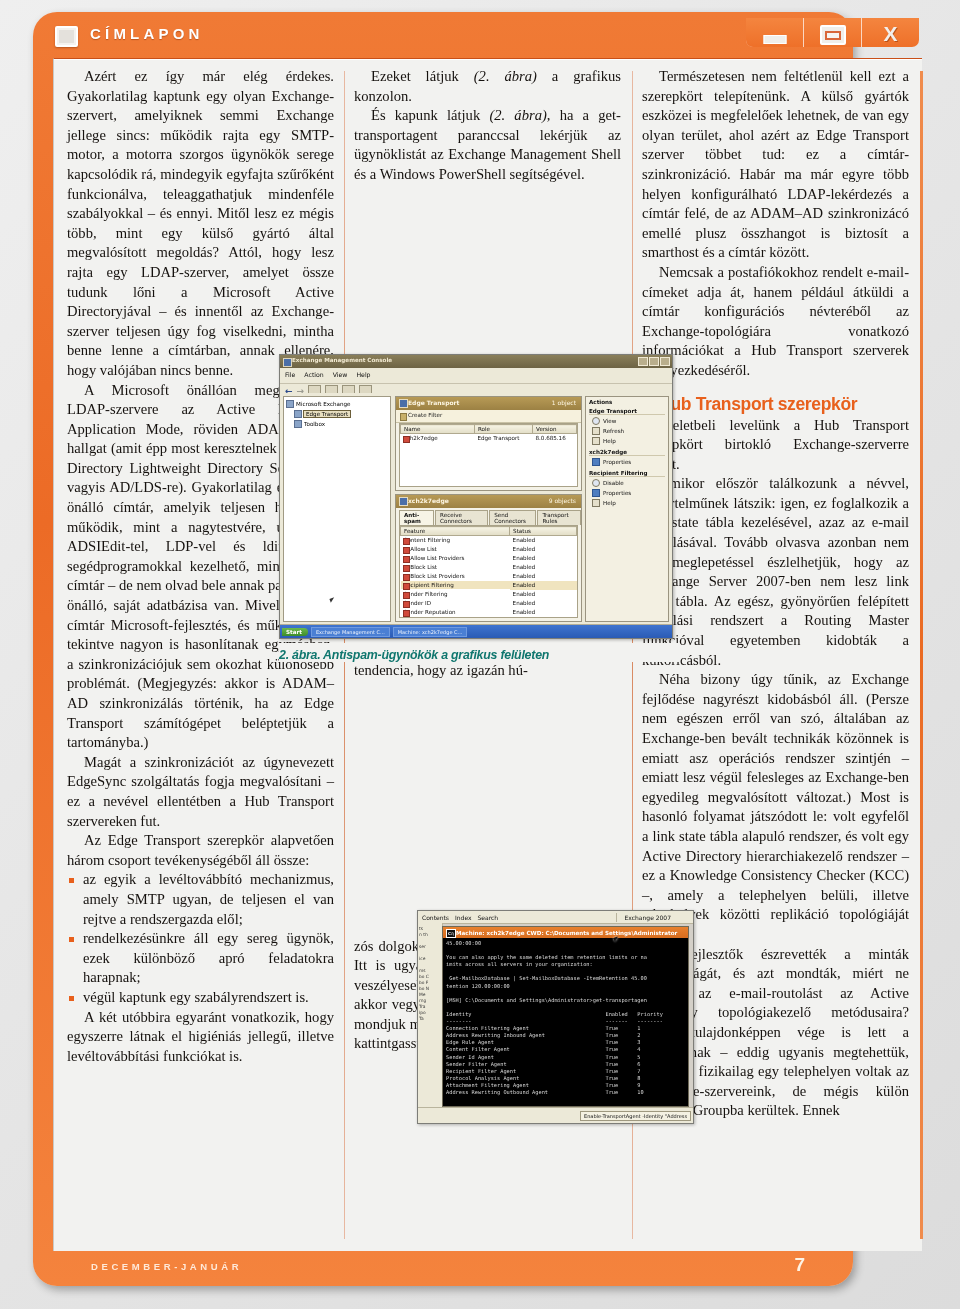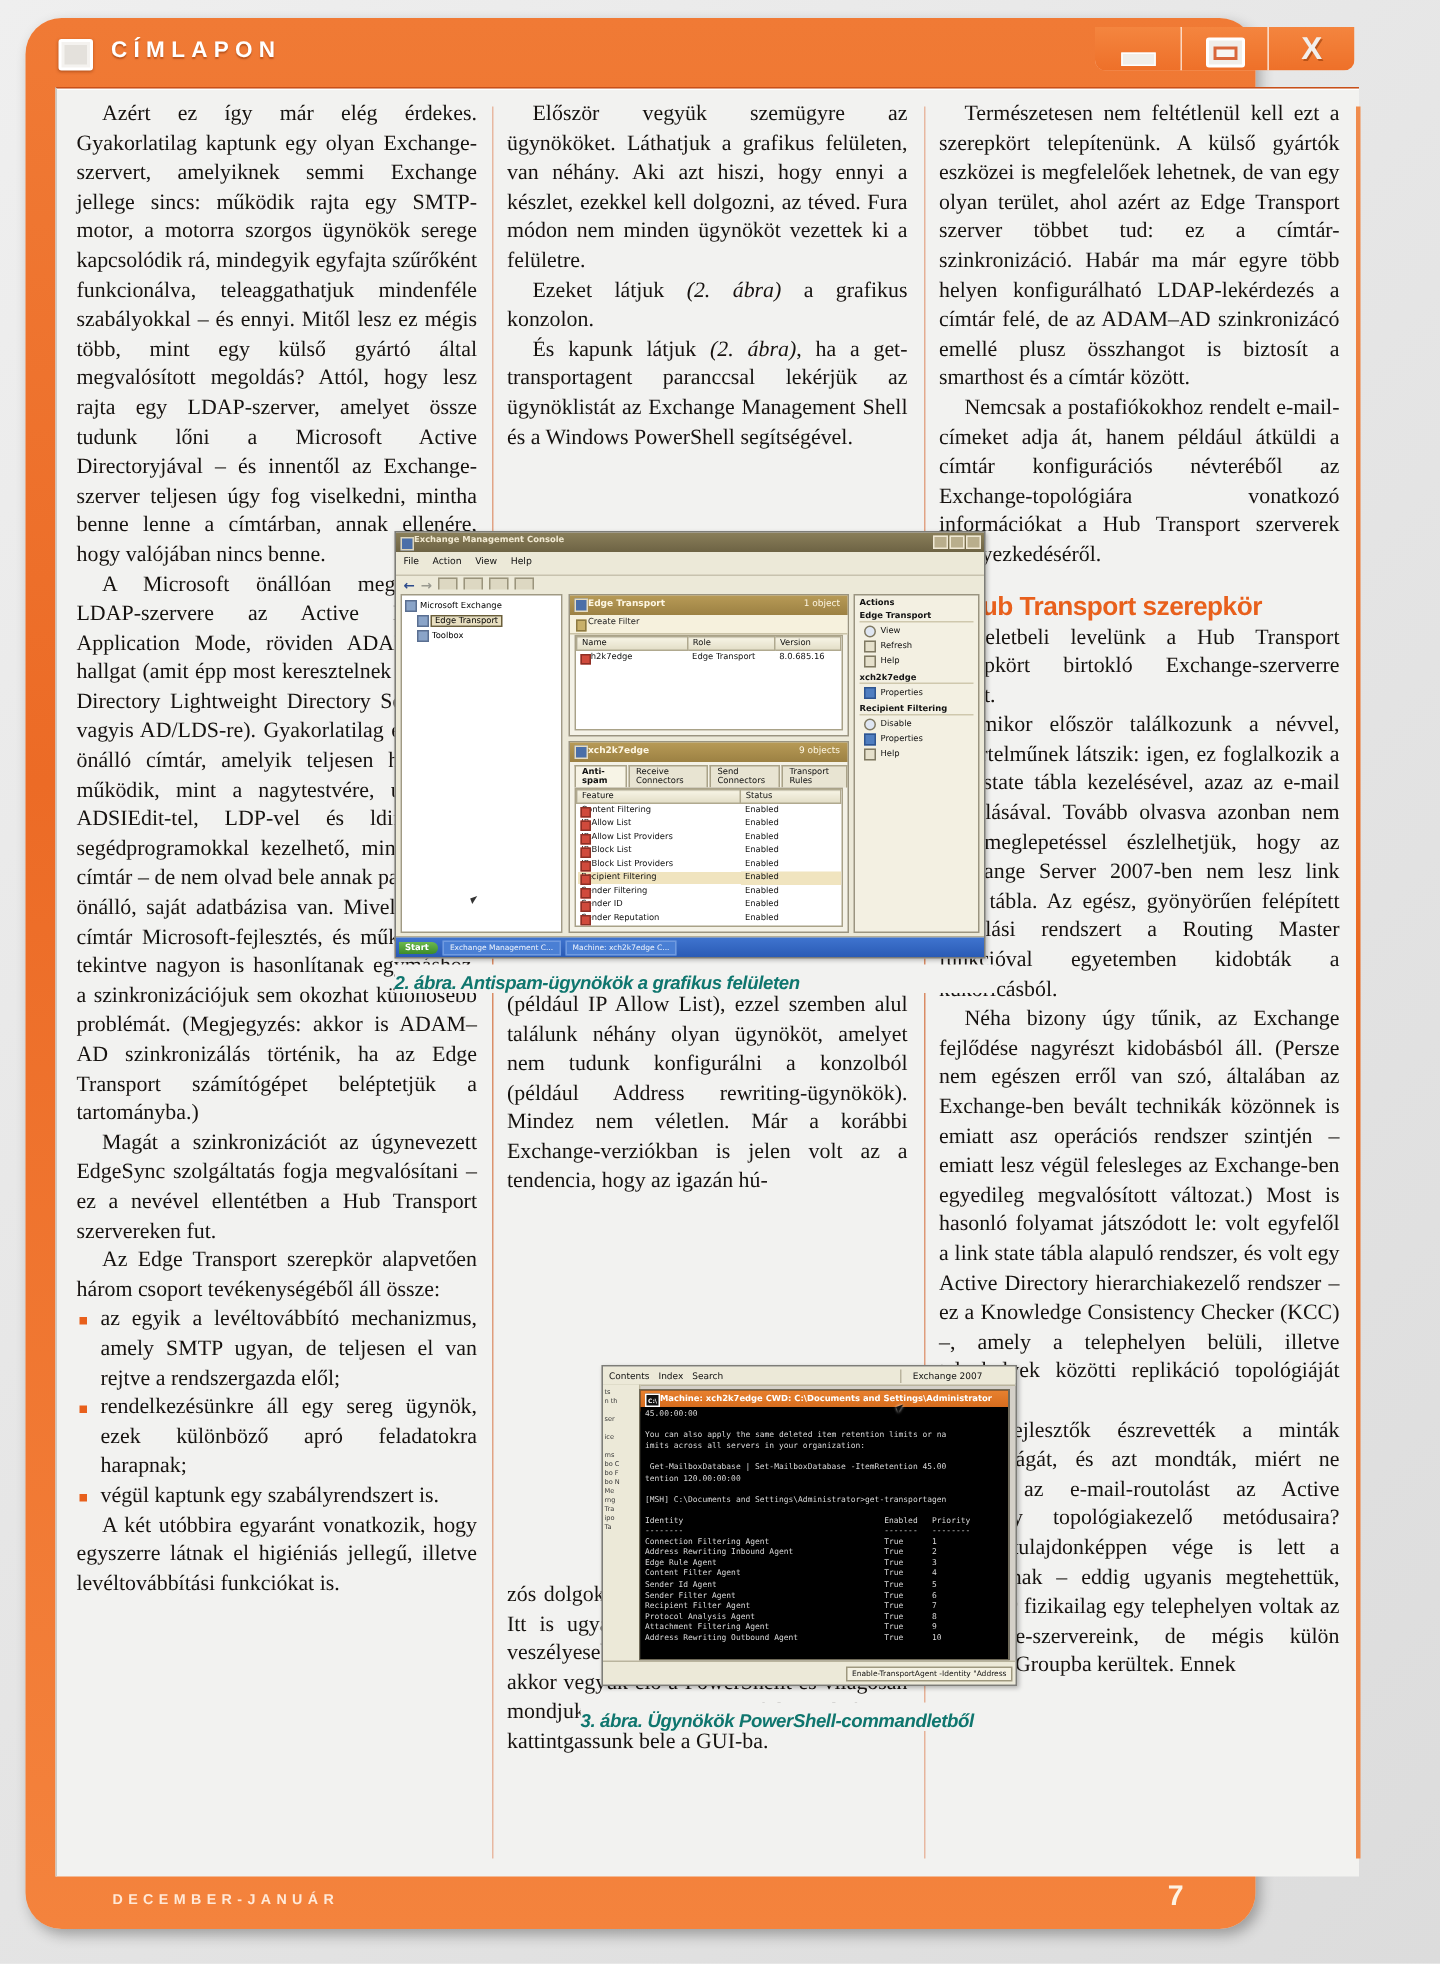"CÍMLAPON" .frame { left: 17px -> 33px }
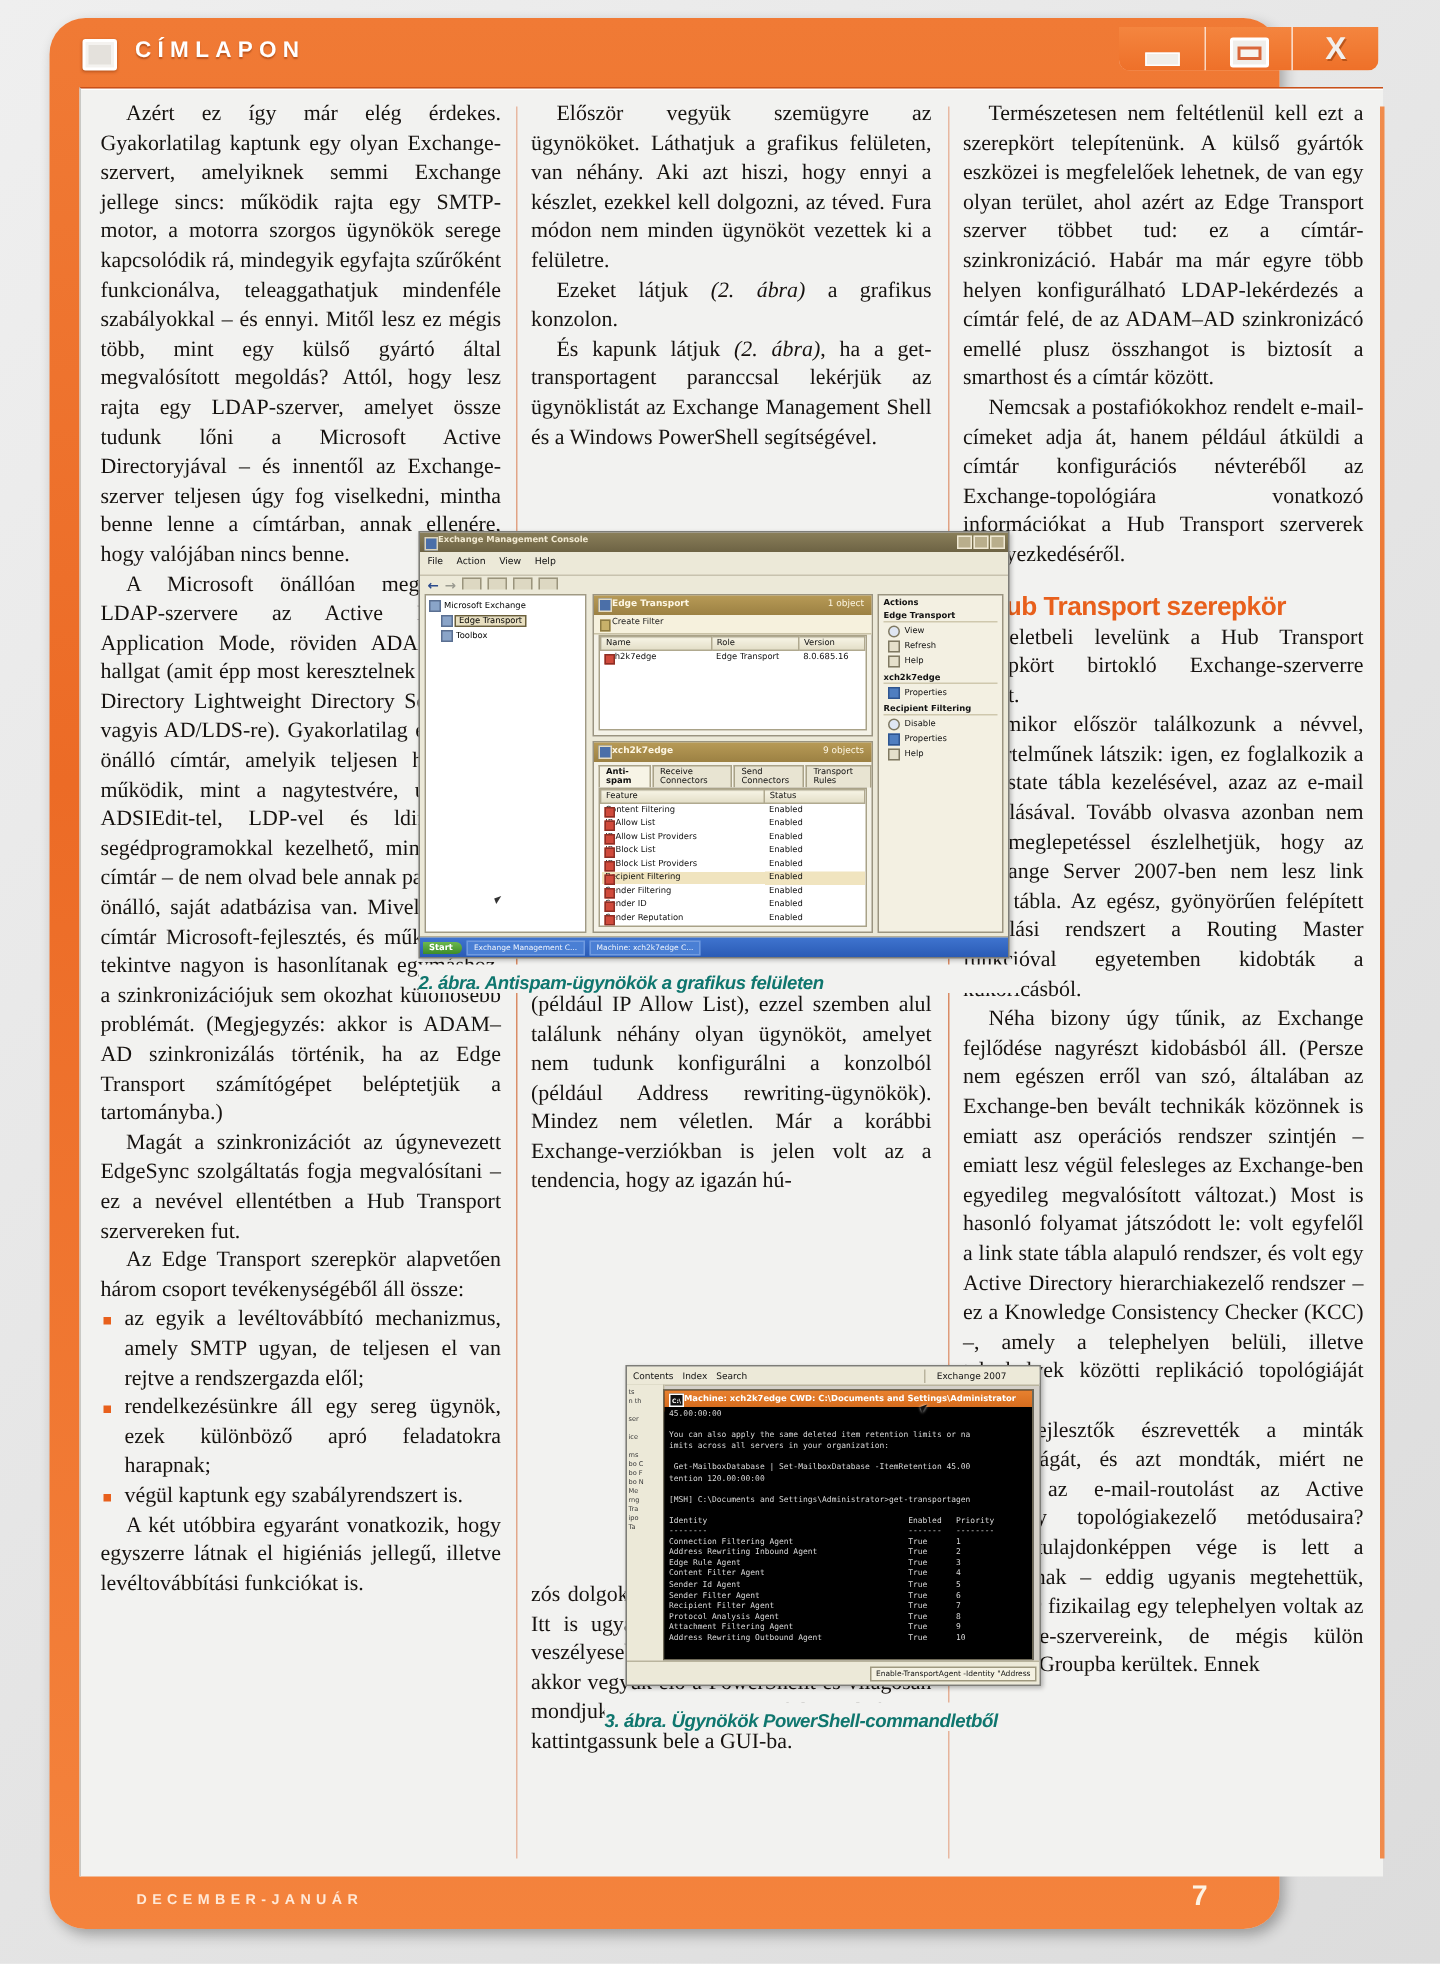"Először vegyük szemügyre az ügynököket." p.body { html: <p>Először vegyük szemügyre az ügynököket. Láthatjuk a grafikus felületen, van néhány. Aki azt hiszi, hogy ennyi a készlet, ezekkel kell dolgozni, az téved. Fura módon nem minden ügynököt vezettek ki a felületre.</p> -> none }
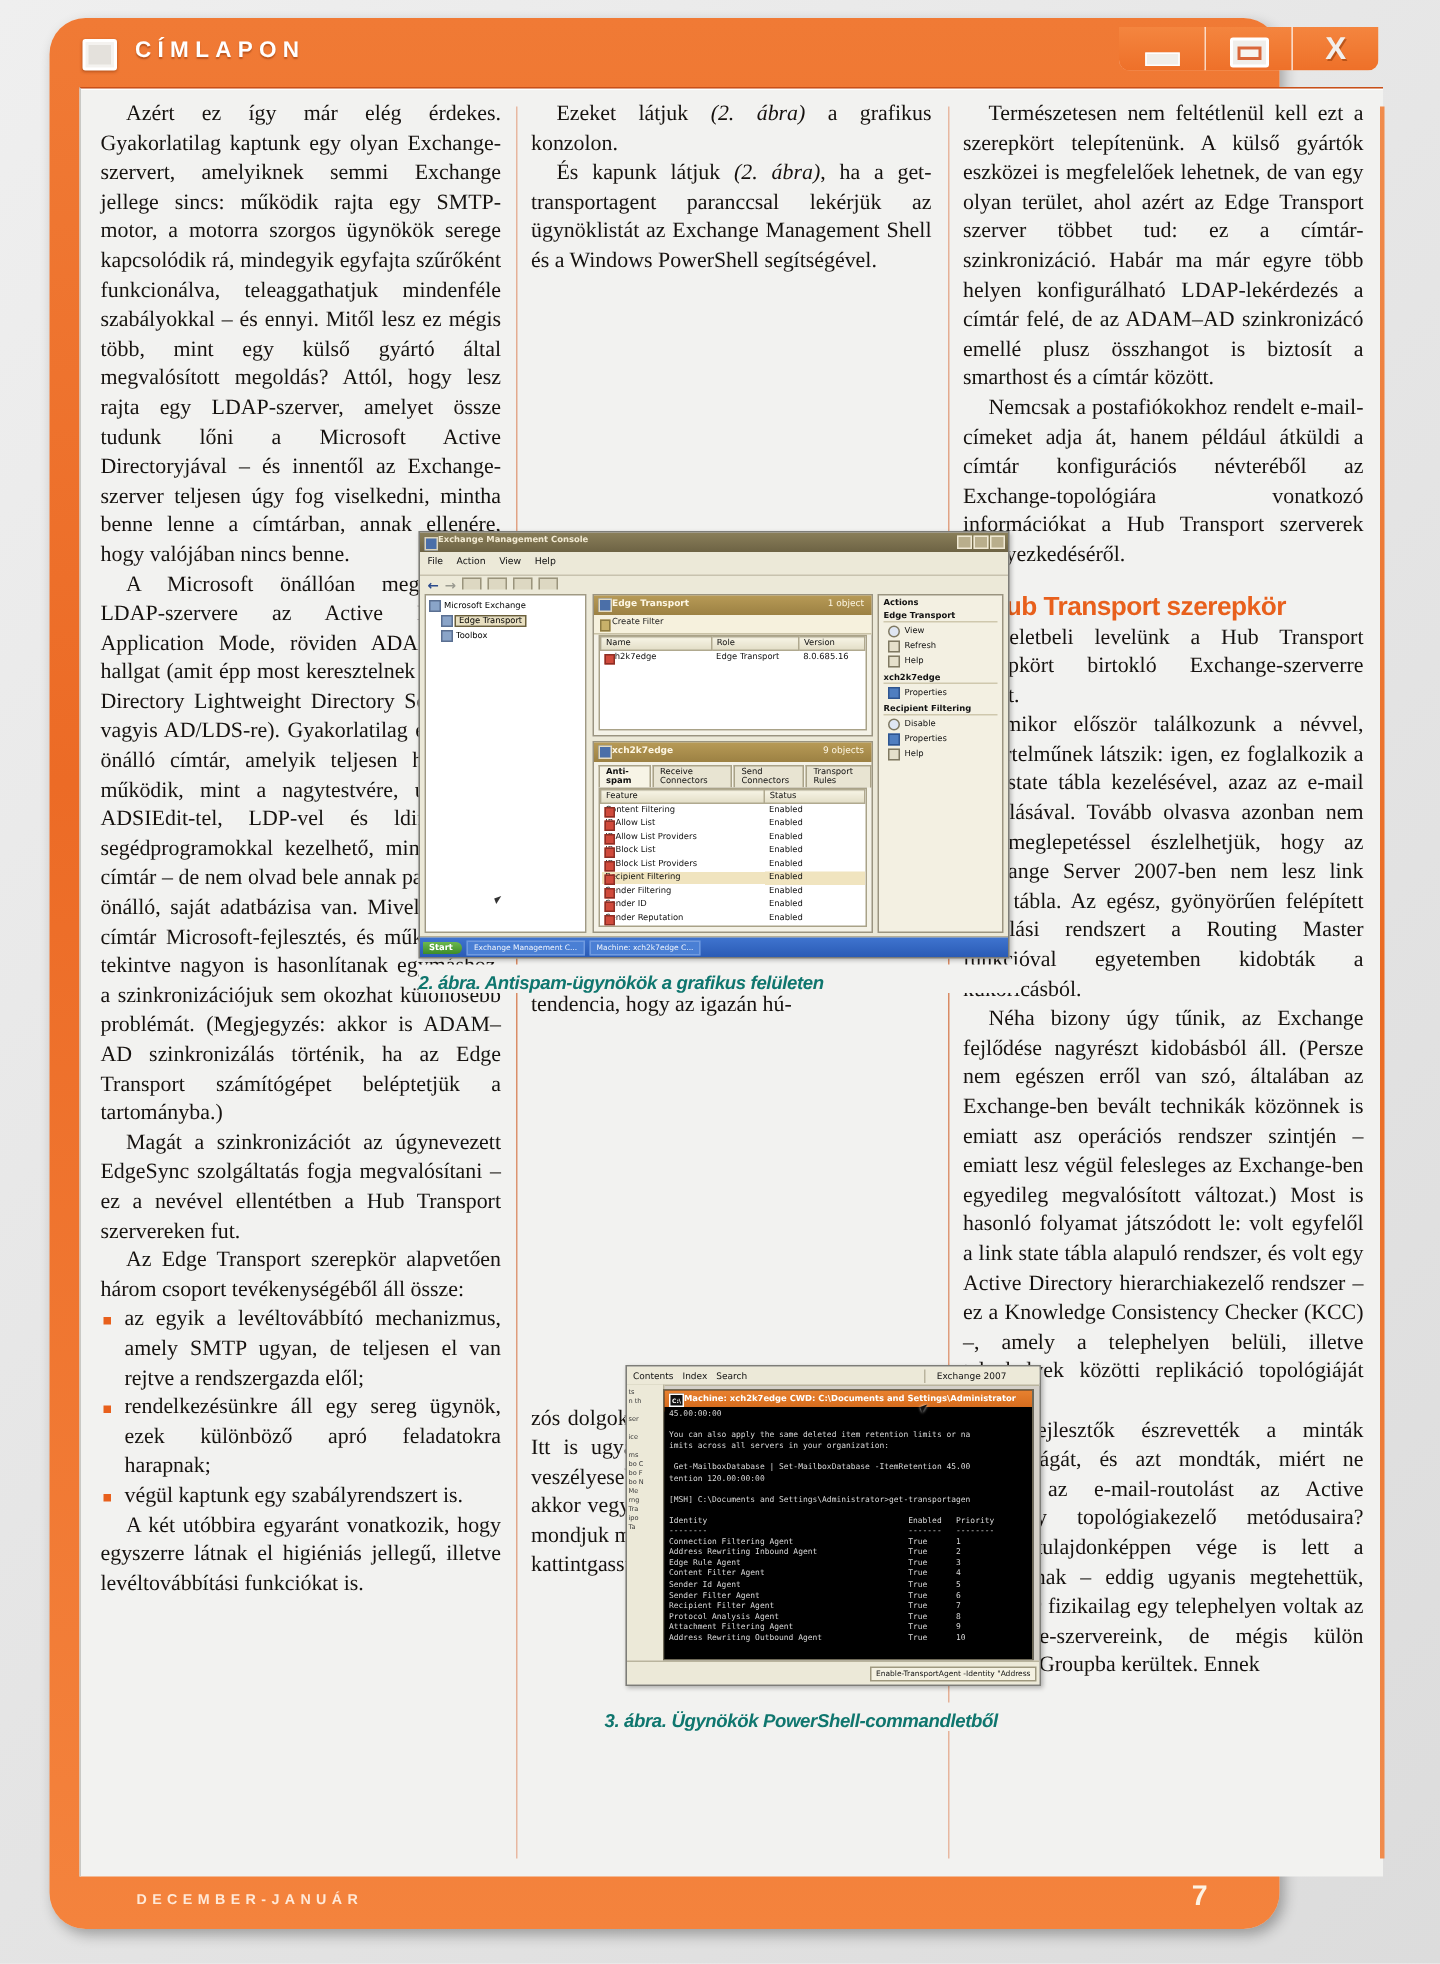"3. ábra. Ügynökök" figcaption { html: <figcaption>3. ábra. Ügynökök PowerShell-commandletből</figcaption> -> none }
